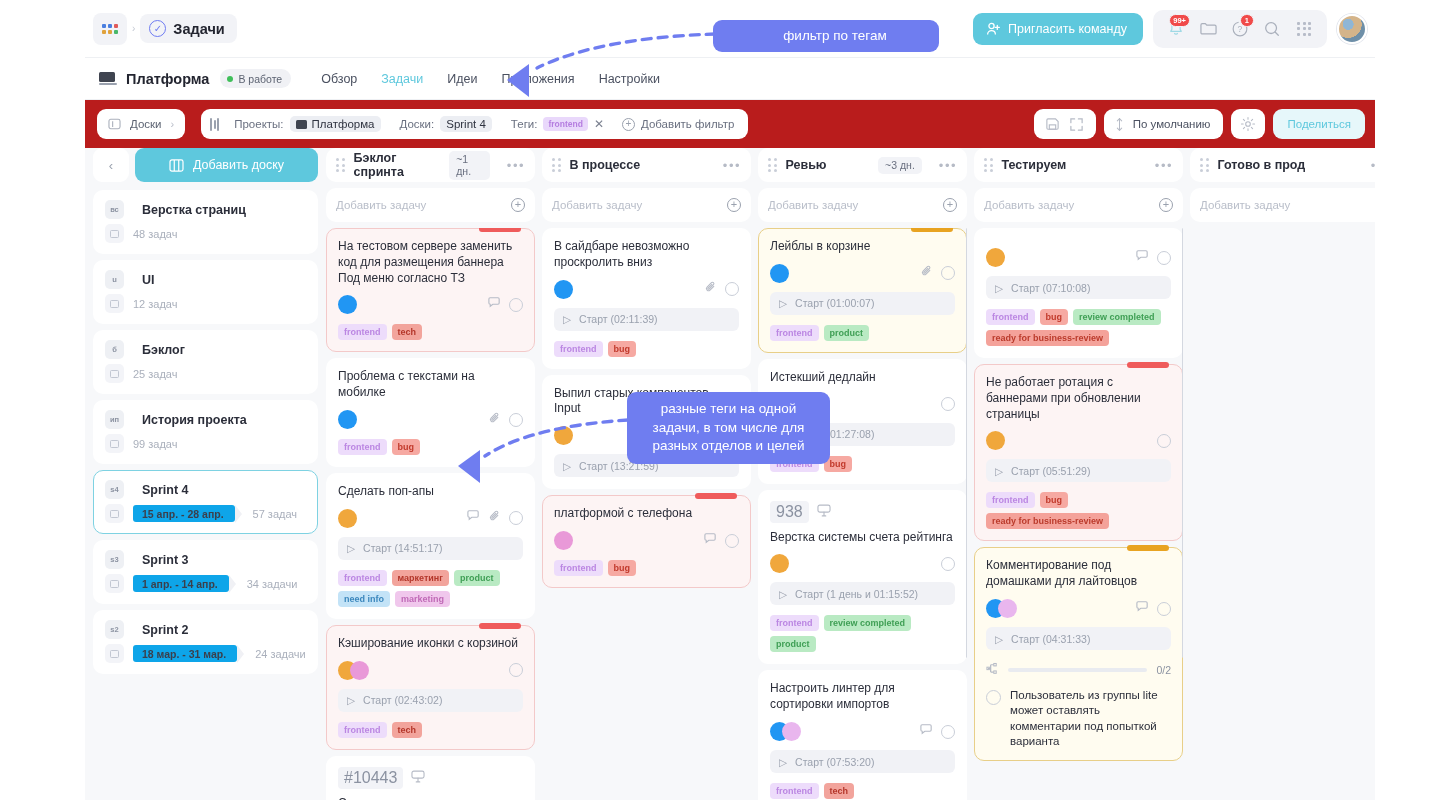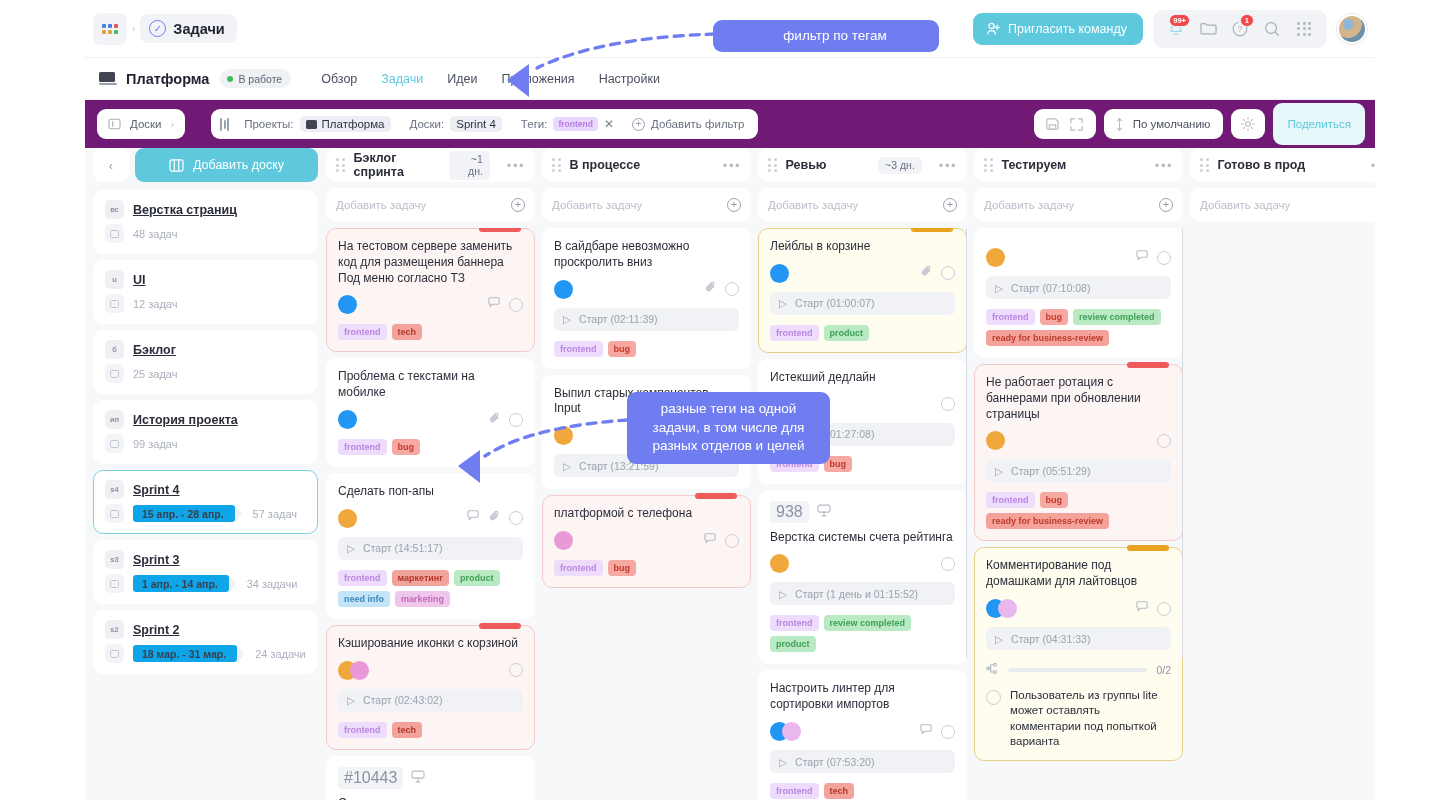"Доски" .filterbar { background: #701a75 -> #b91c1c; gap: 26px -> 16px }
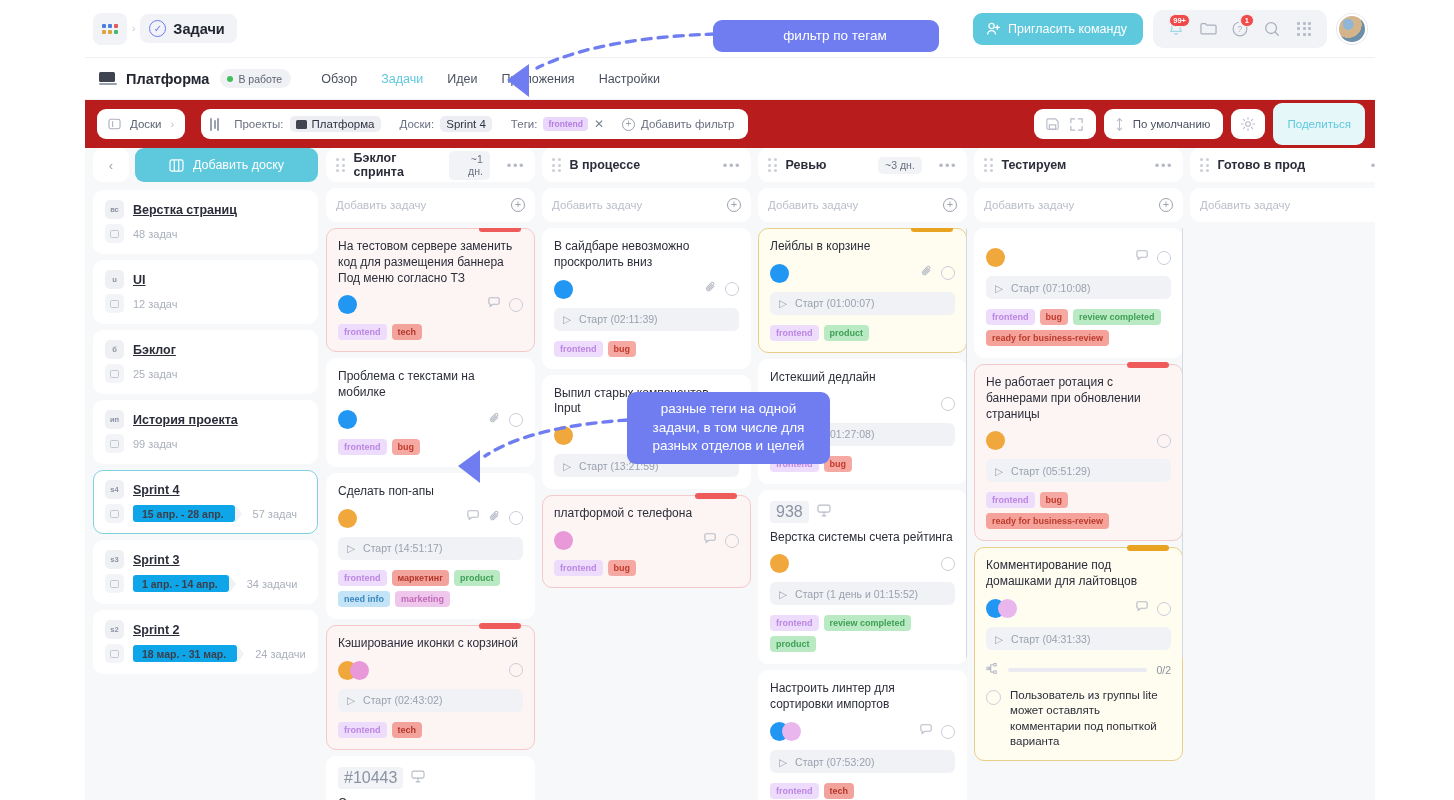"Поделиться" .share-pill { height: 42px -> 30px }
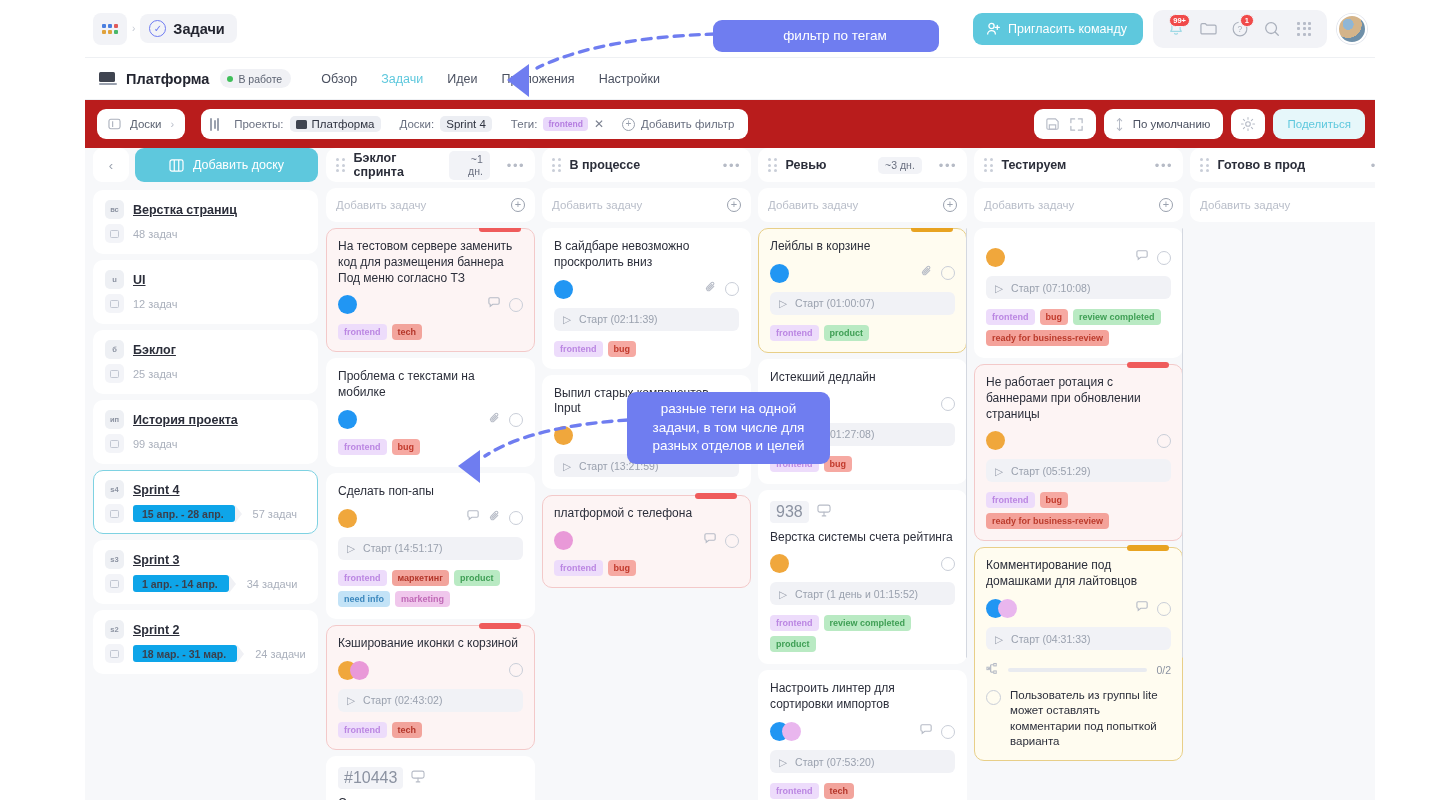"~1 дн." .col-est { text-align: right -> none }
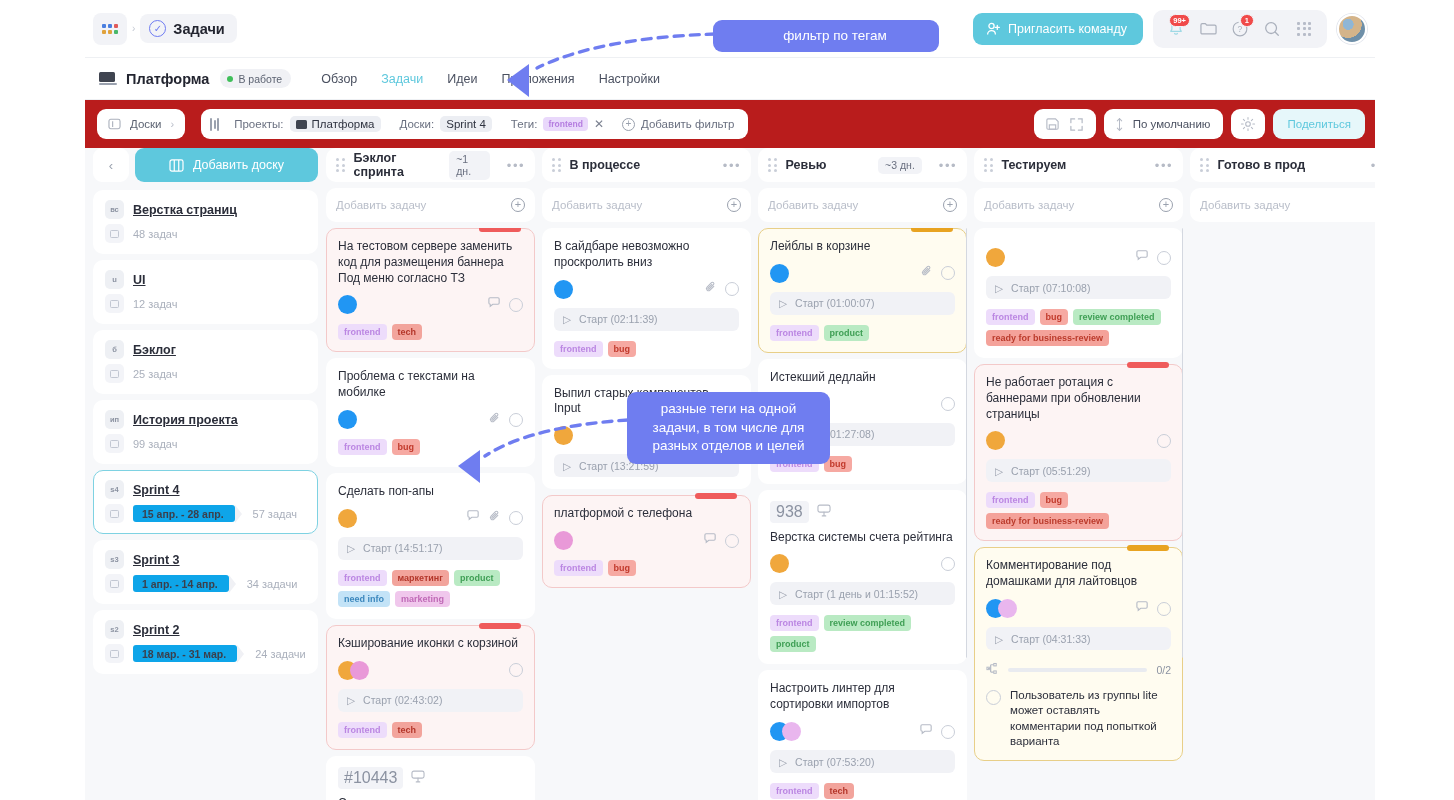"вс" .bi-row1 { gap: 9px -> 18px }
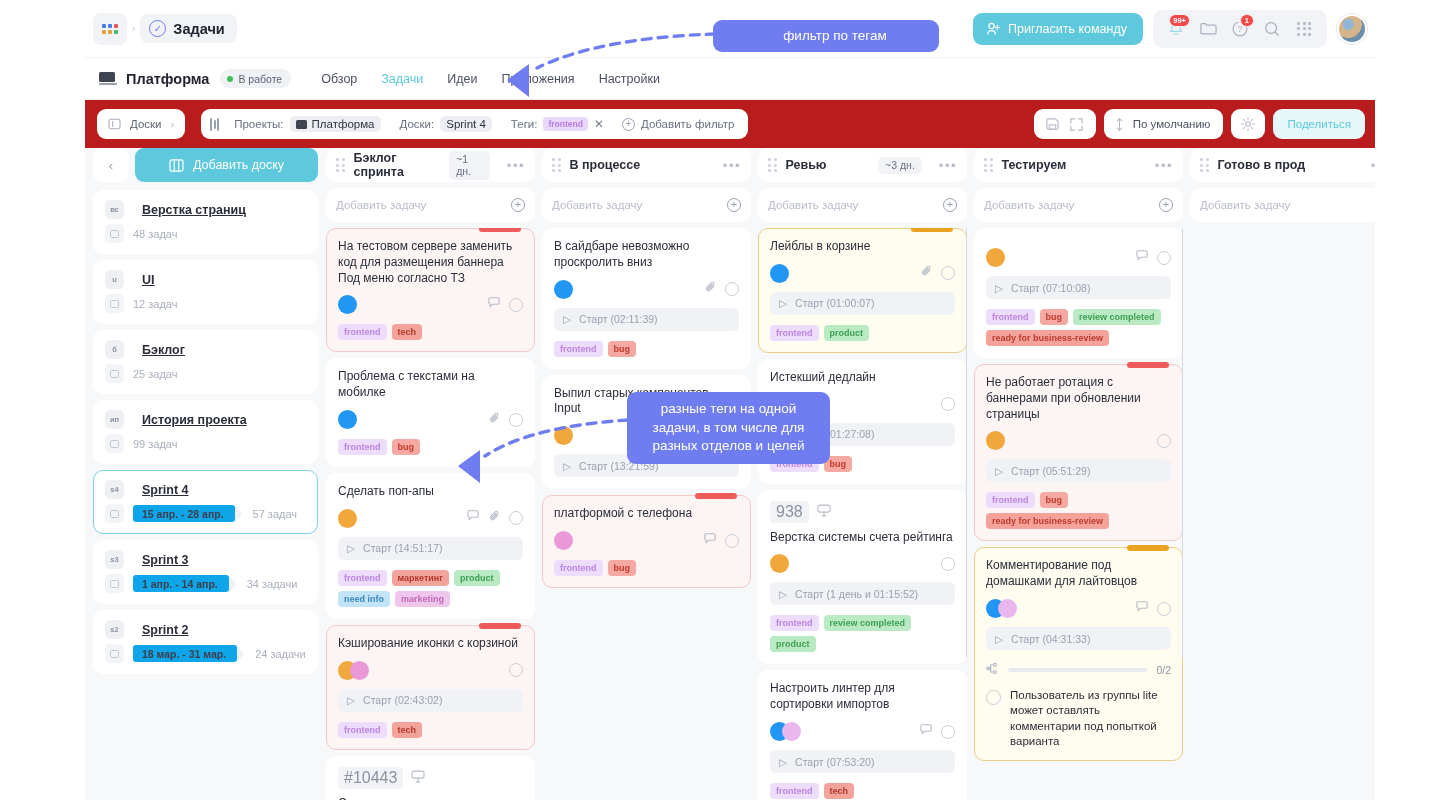"Верстка страниц" .bi-title { text-decoration: underline -> none }
